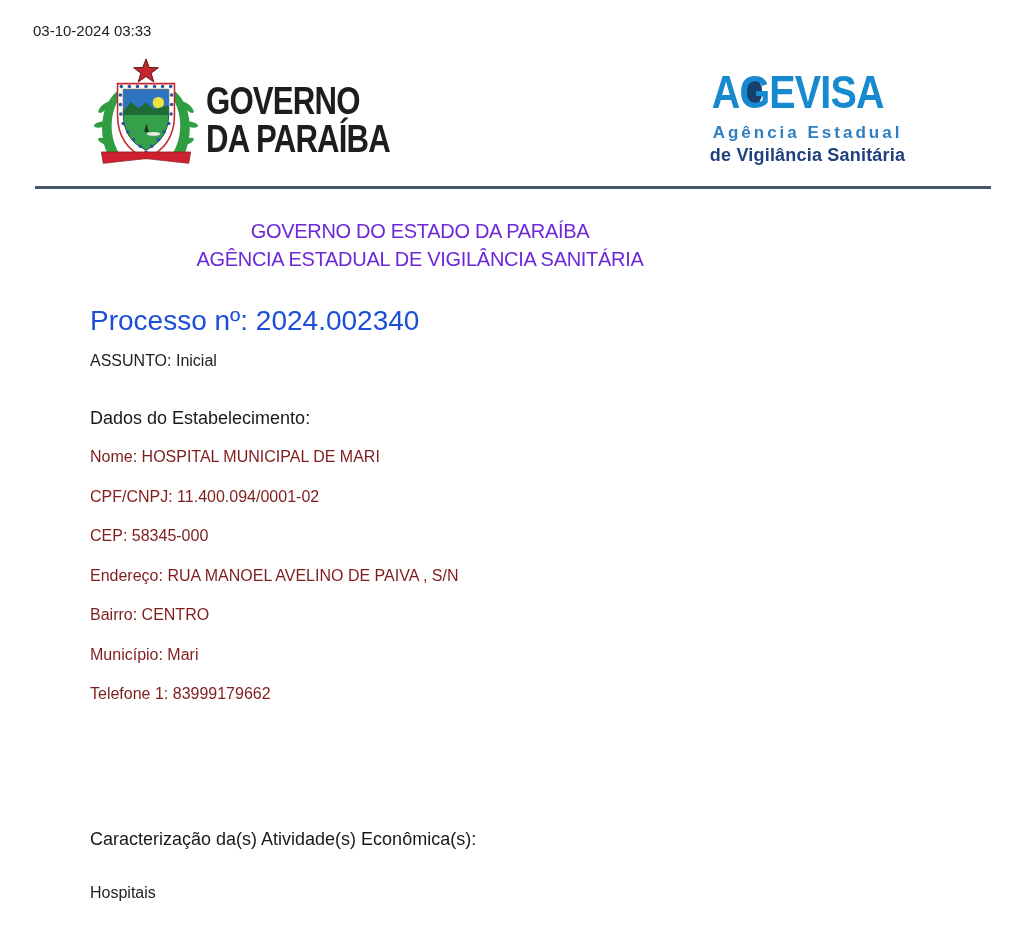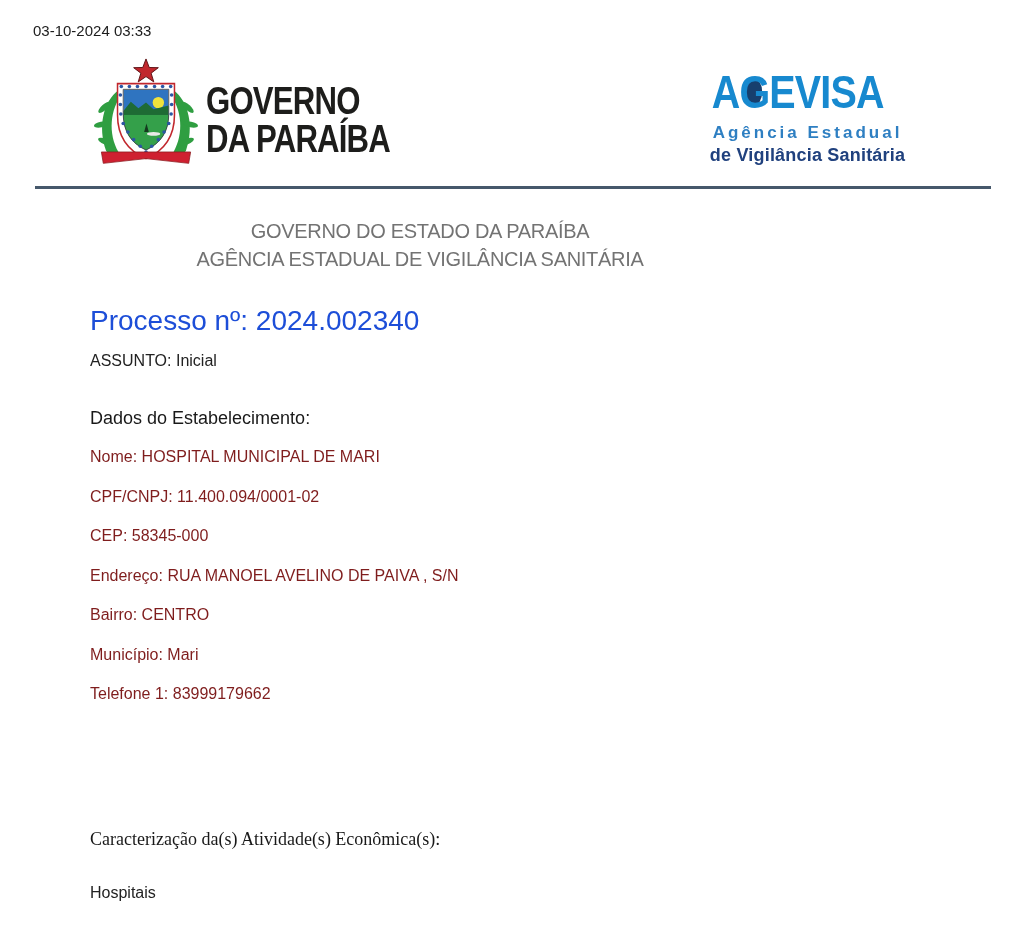"GOVERNO DO ESTADO DA PARAÍBA" .org-header { color: #737373 -> #6d28d9 }
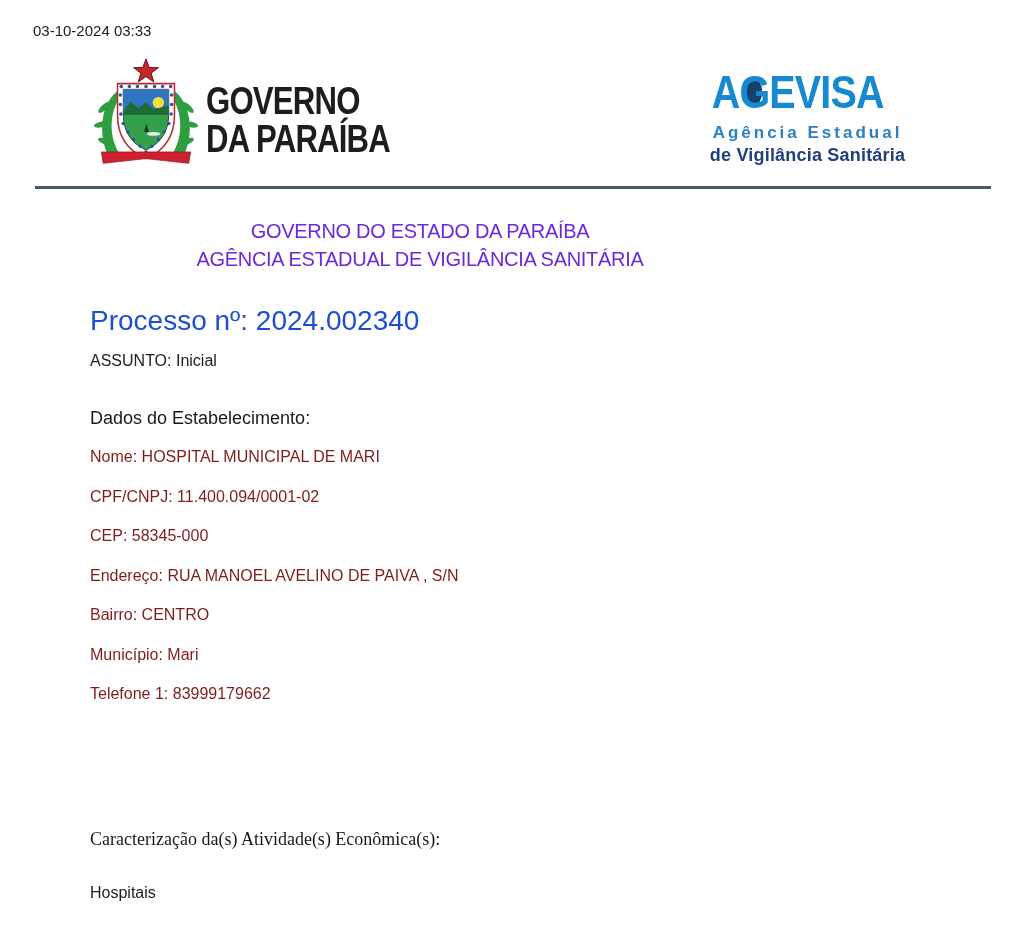"Caracterização da(s) Atividade(s)" .activities-heading { font-family: Liberation Serif, serif -> none }
